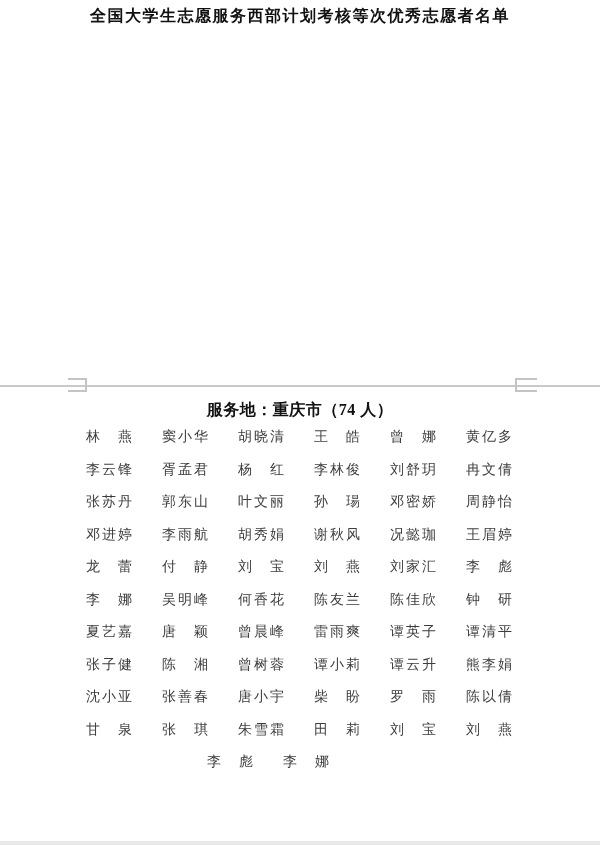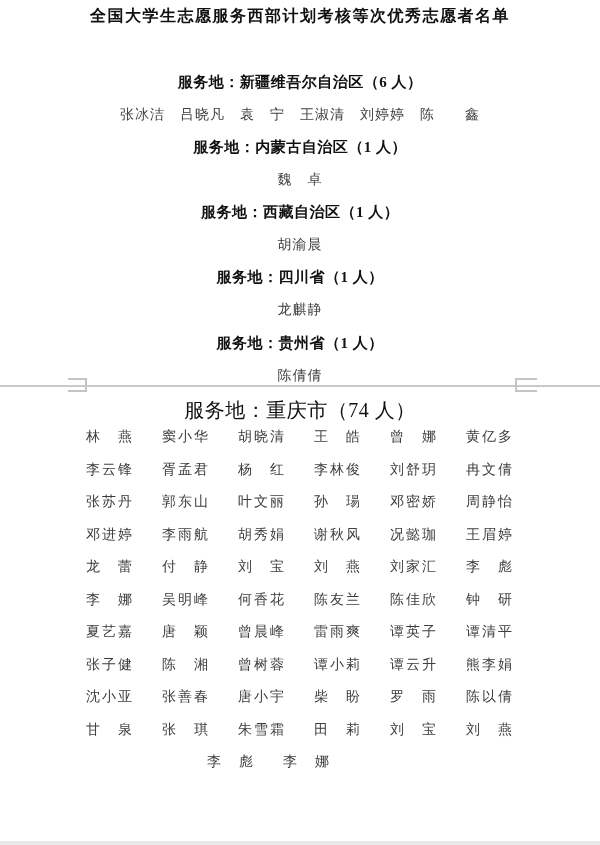"服务地：新疆维吾尔自治区（6 人）" div.top-sections { html: <div> <div>服务地：新疆维吾尔自治区（6 人）</div> <div>张冰洁 吕晓凡 袁 宁 王淑清 刘婷婷 陈 鑫</div> <div>服务地：内蒙古自治区（1 人）</div> <div>魏 卓</div> <div>服务地：西藏自治区（1 人）</div> <div>胡渝晨</div> <div>服务地：四川省（1 人）</div> <div>龙麒静</div> <div>服务地：贵州省（1 人）</div> <div>陈倩倩</div> </div> -> none }
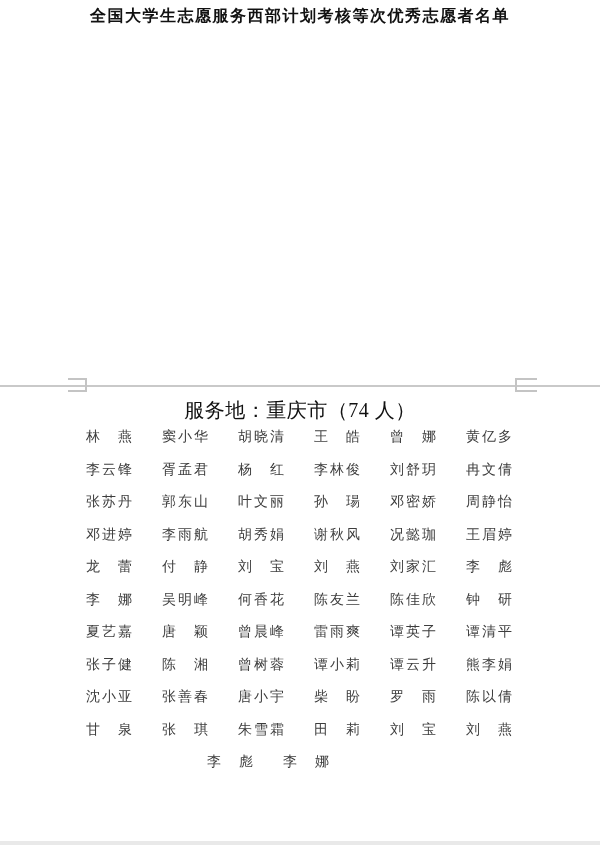"服务地：重庆市（74 人）" .cq-heading { font-size: 20px -> 16px; font-weight: normal -> bold }
